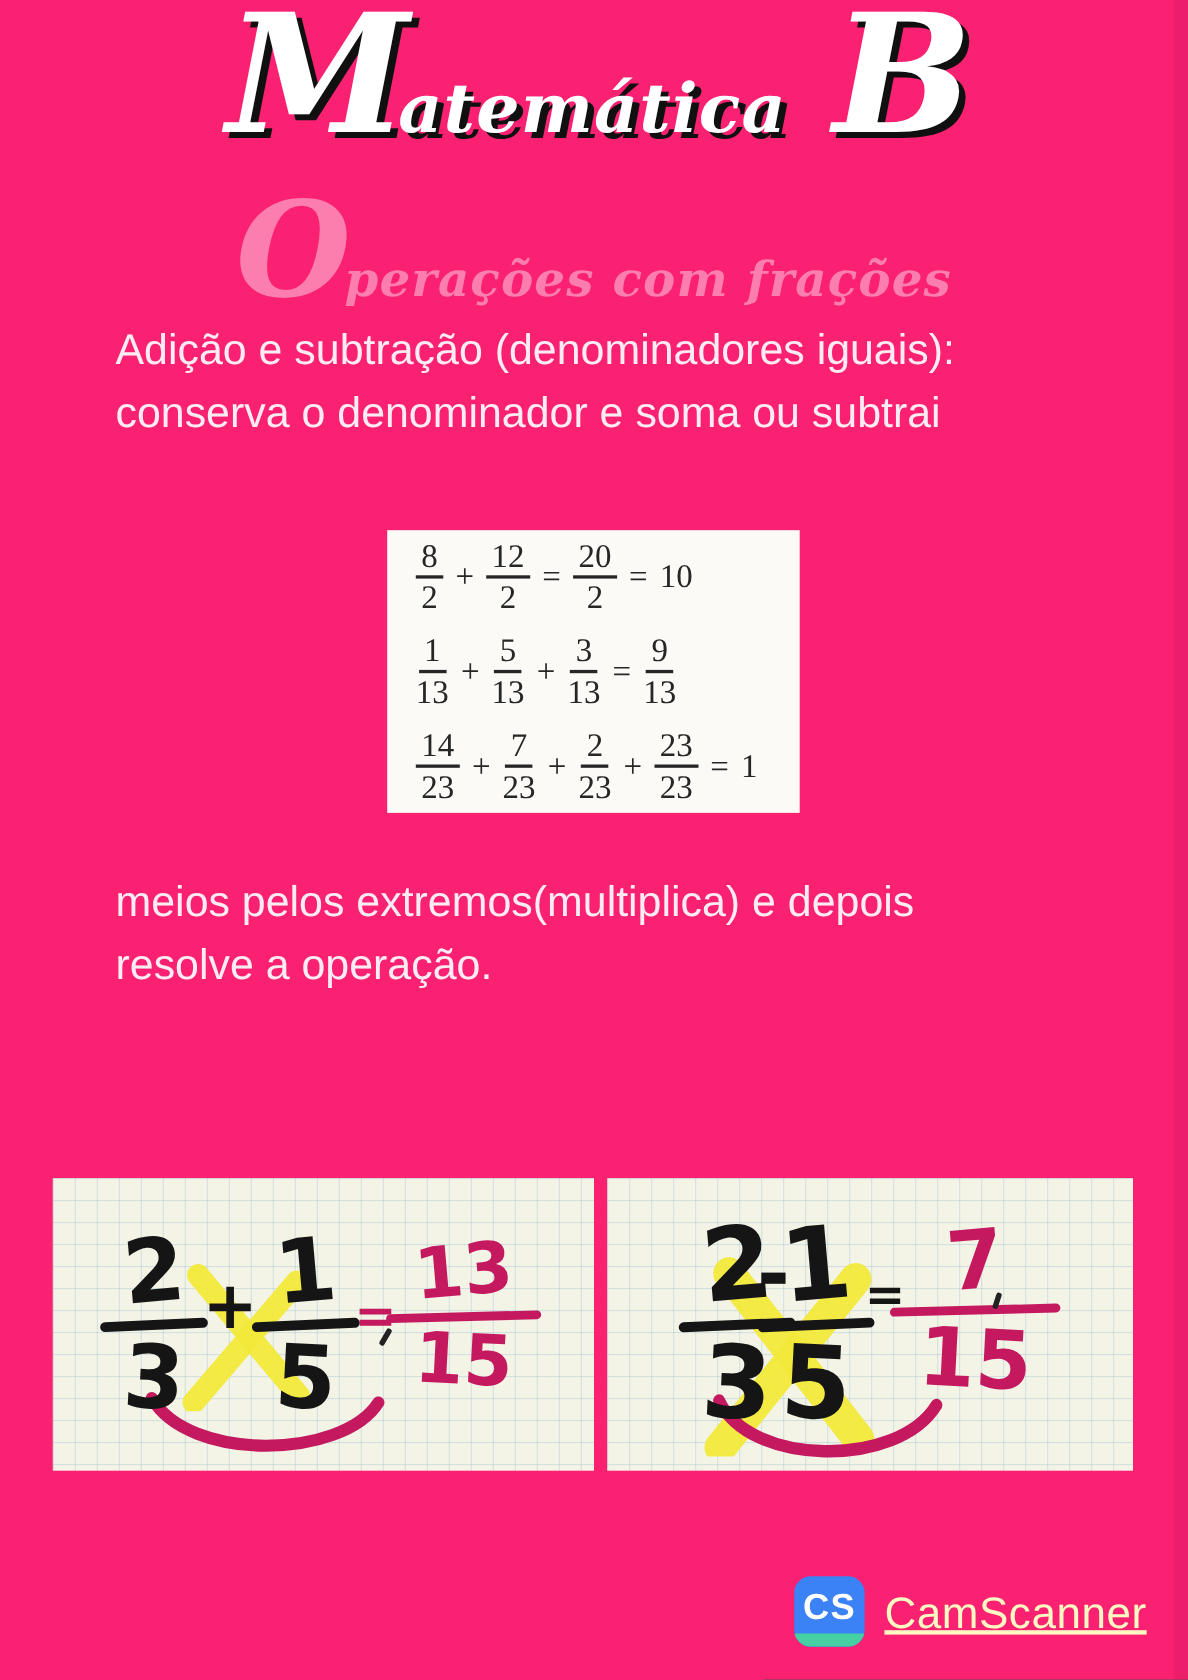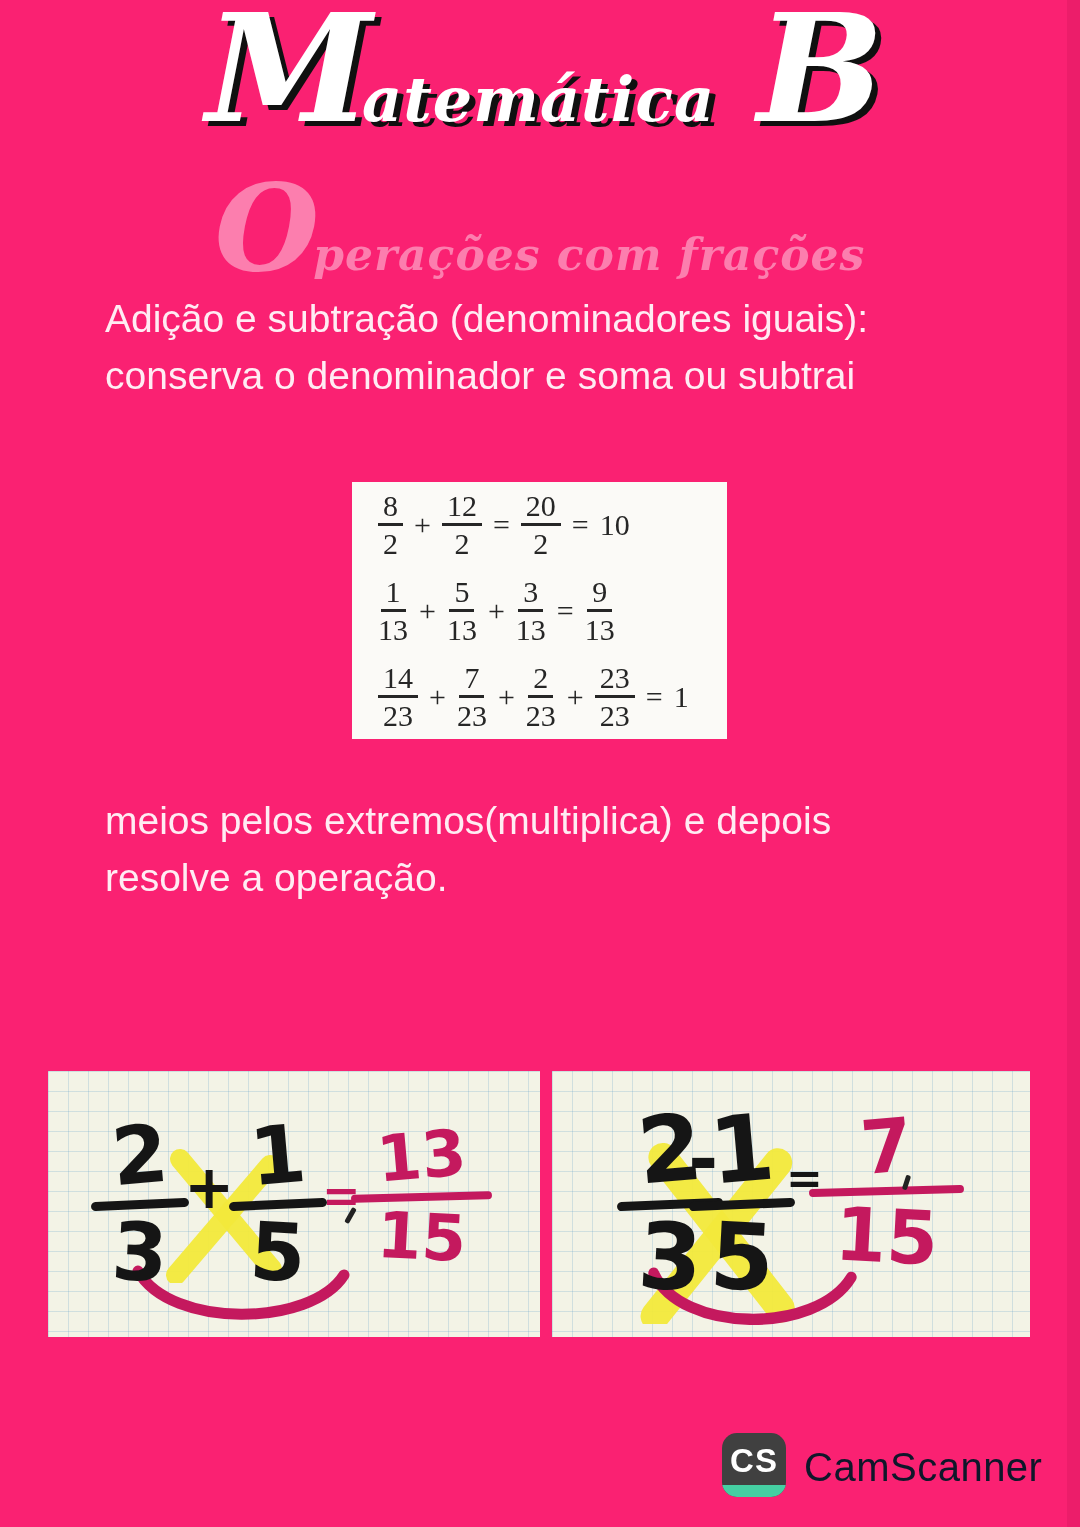"CS" .cs-icon { background: #404040 -> #3b82f6 }
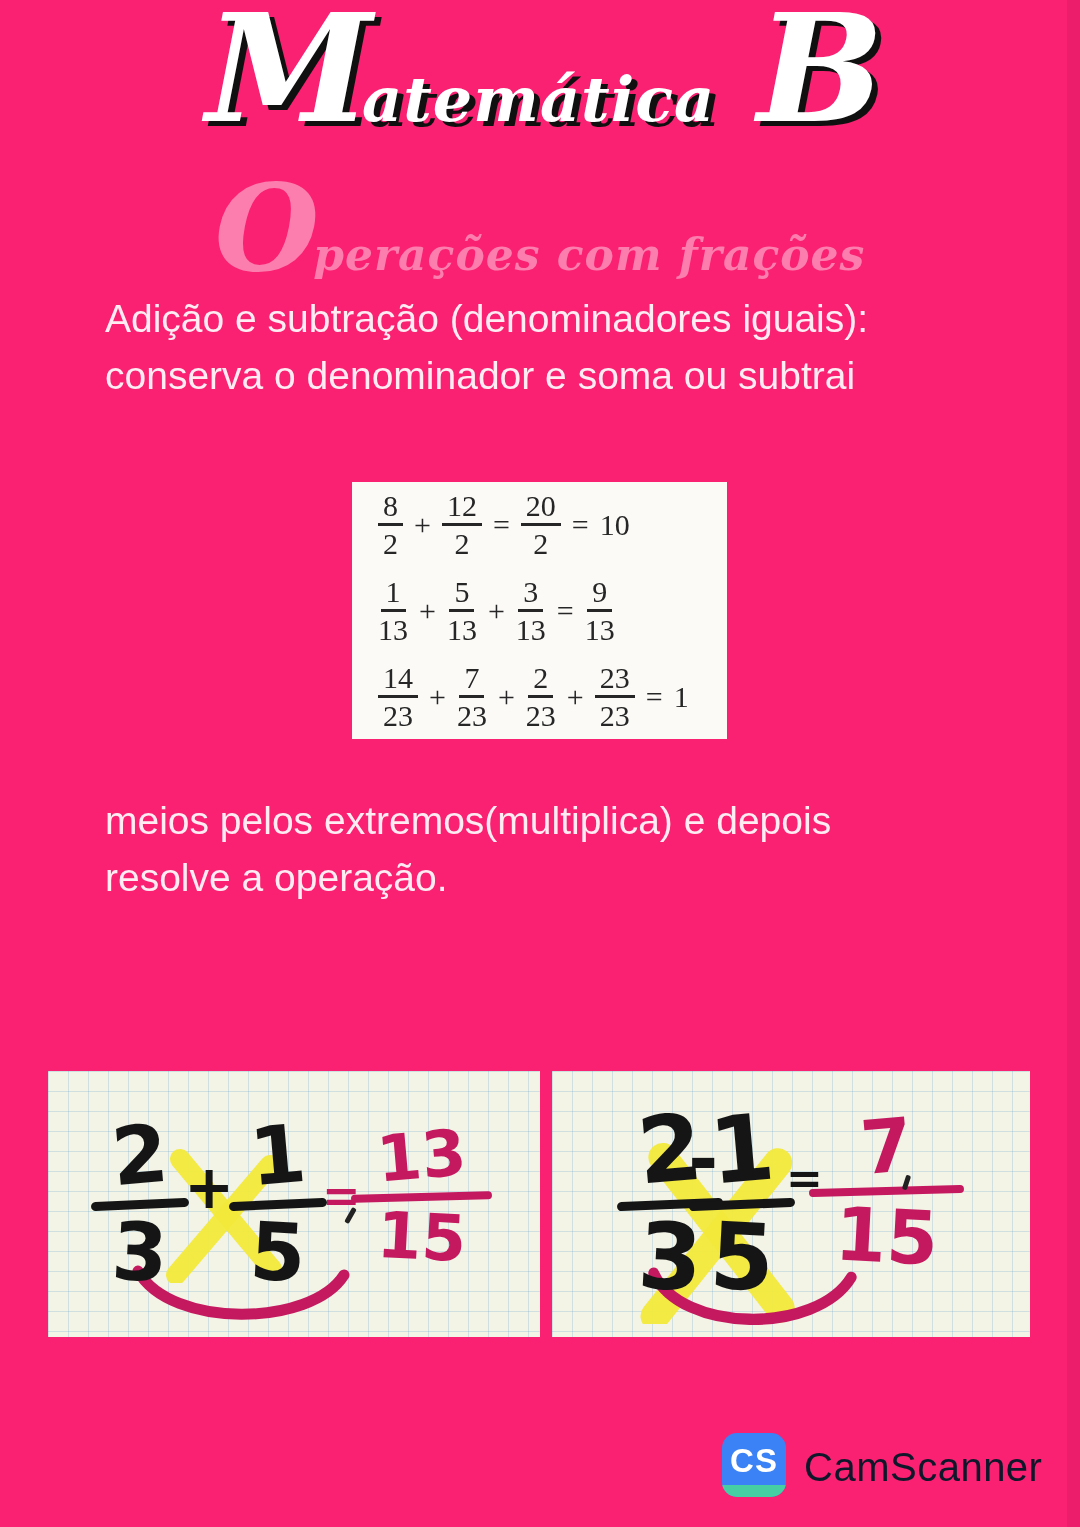"CamScanner" .brand { color: #0f172a -> #fef9c3; text-decoration: none -> underline }
